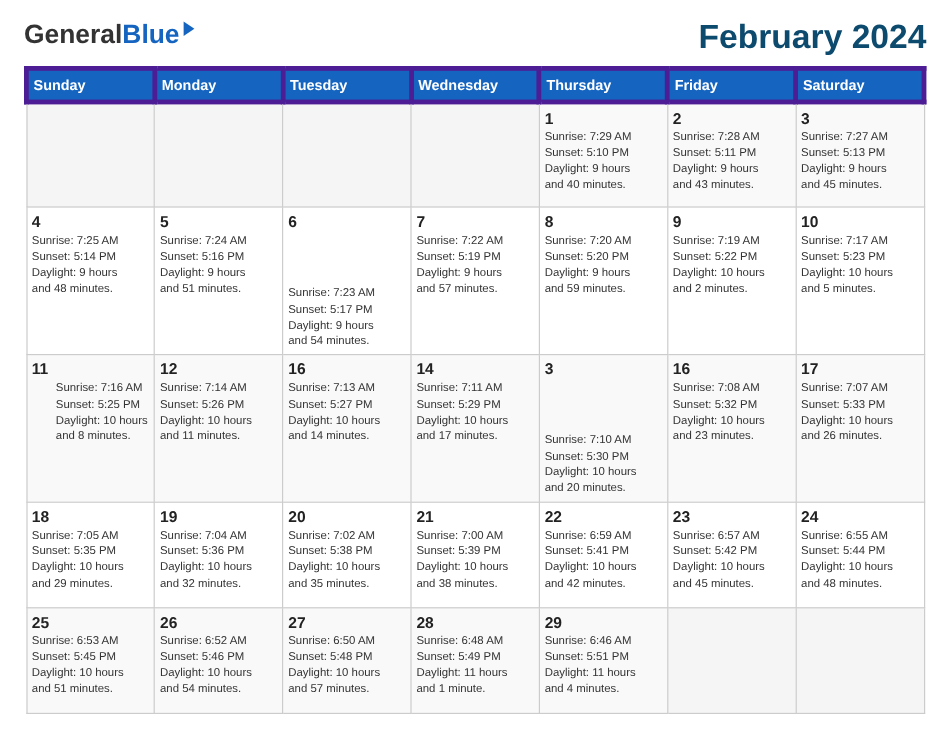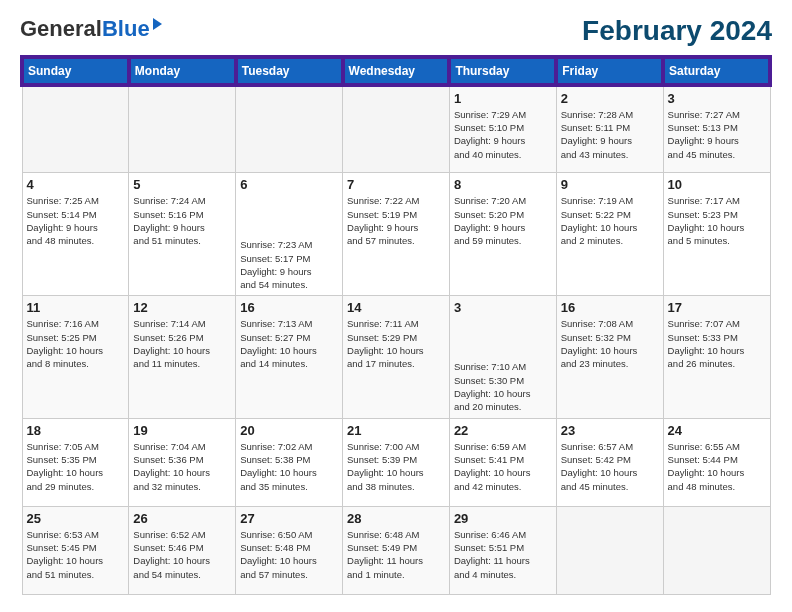"Sunrise: 7:16 AM" div.day-info { margin-left: none -> 20px }
